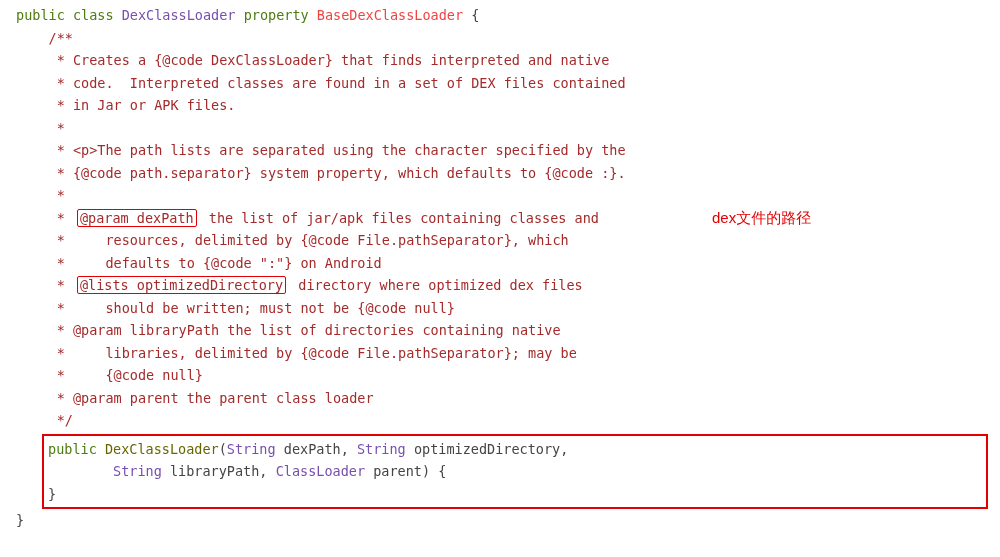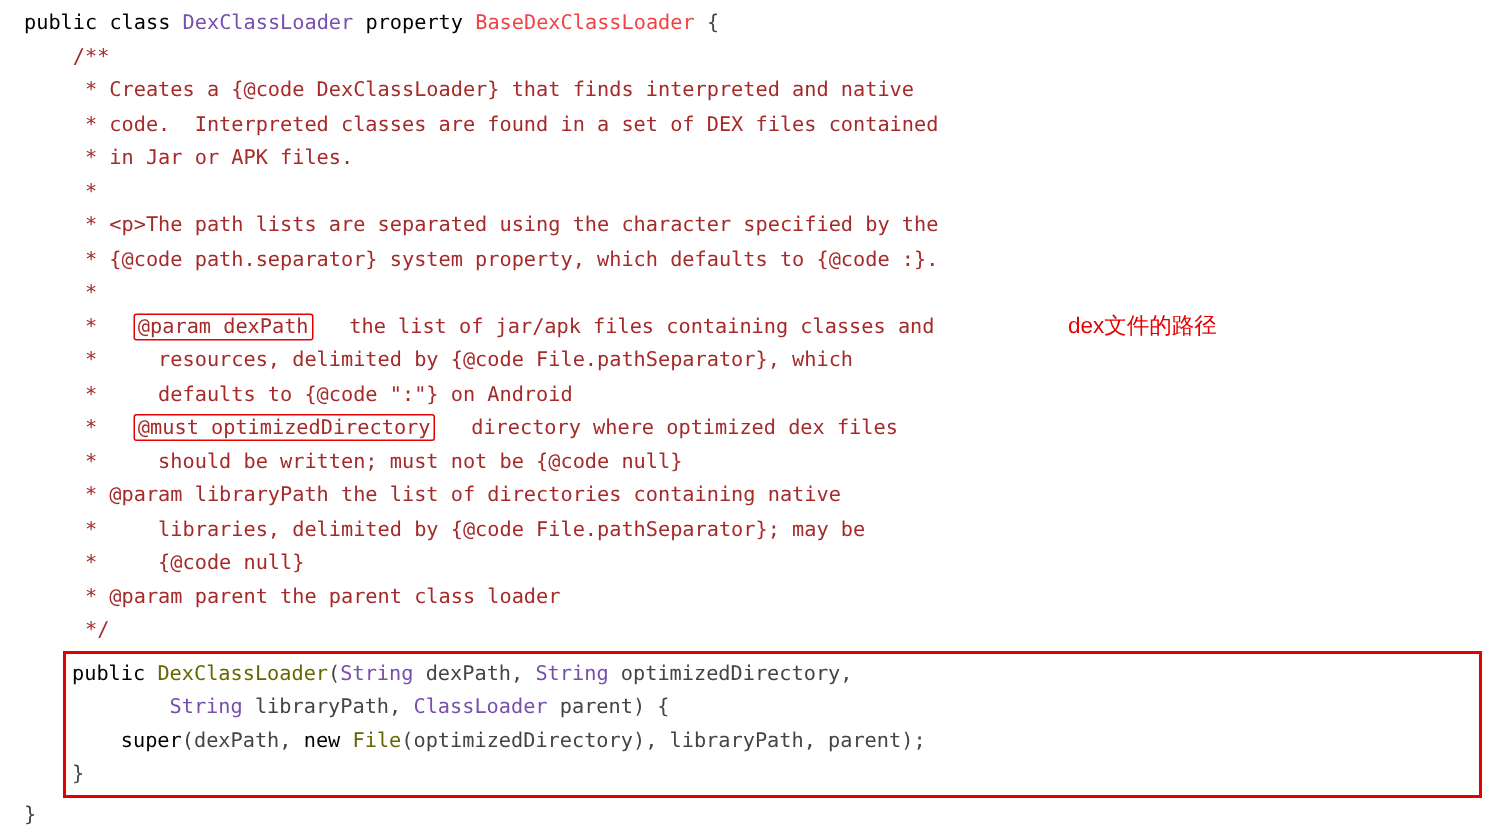"public" .kw { color: #000000 -> #4d7c0f }
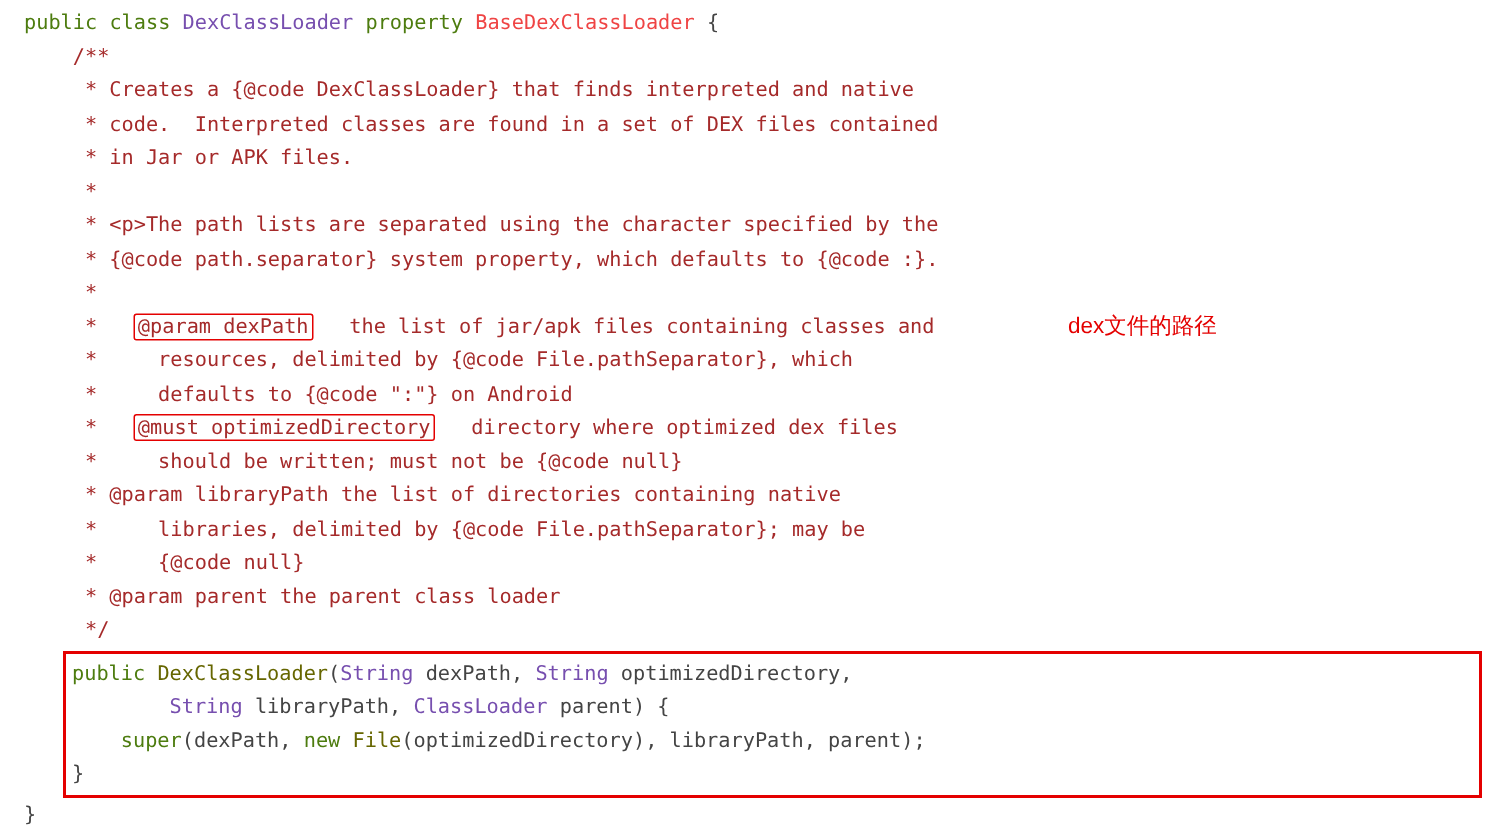"@param dexPath" .box-inline { margin: -2px 16px -> -2px 4px }
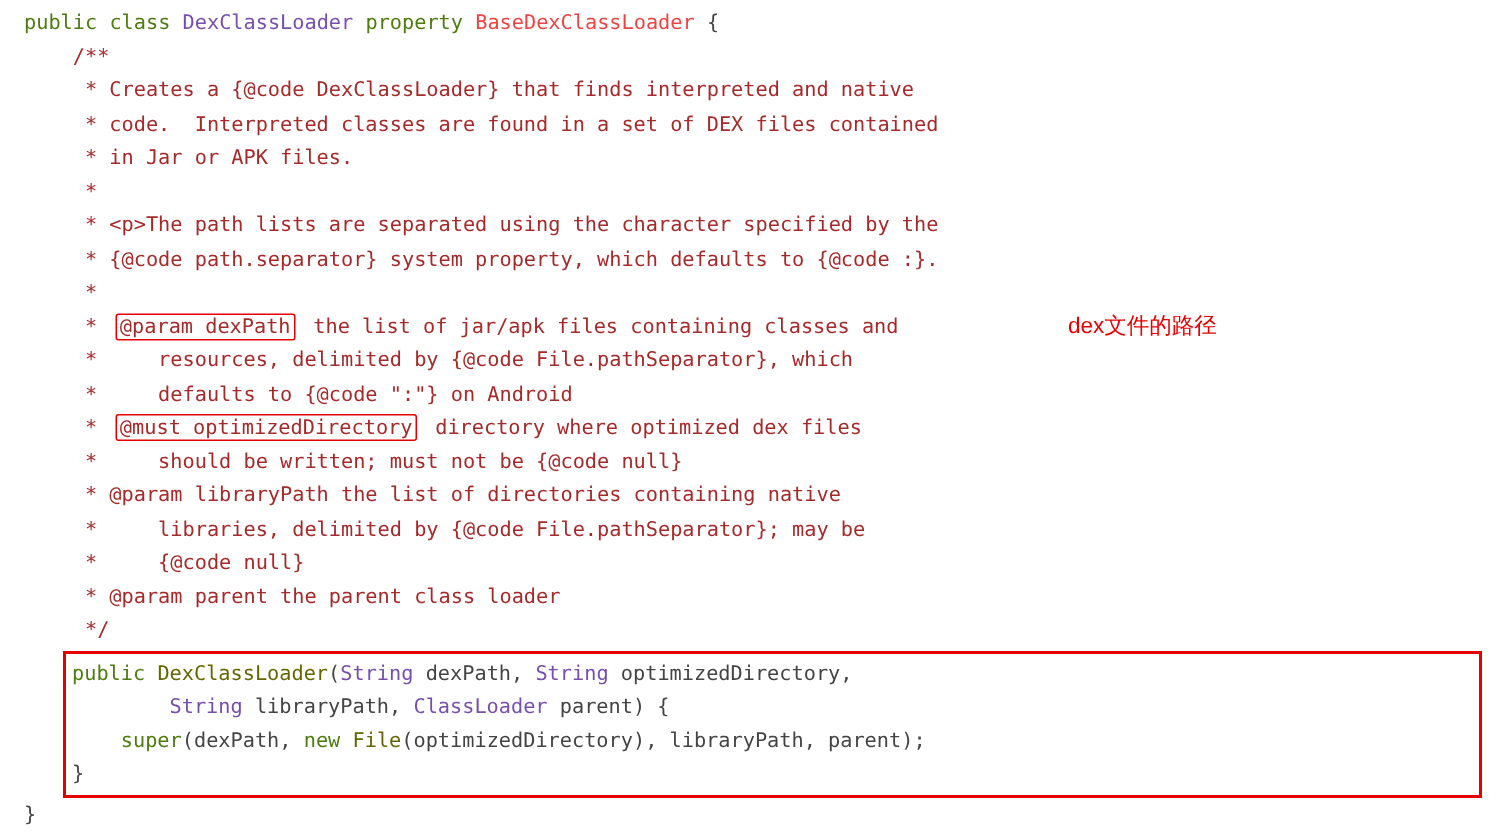"@must optimizedDirectory" span { text: @must -> @lists }
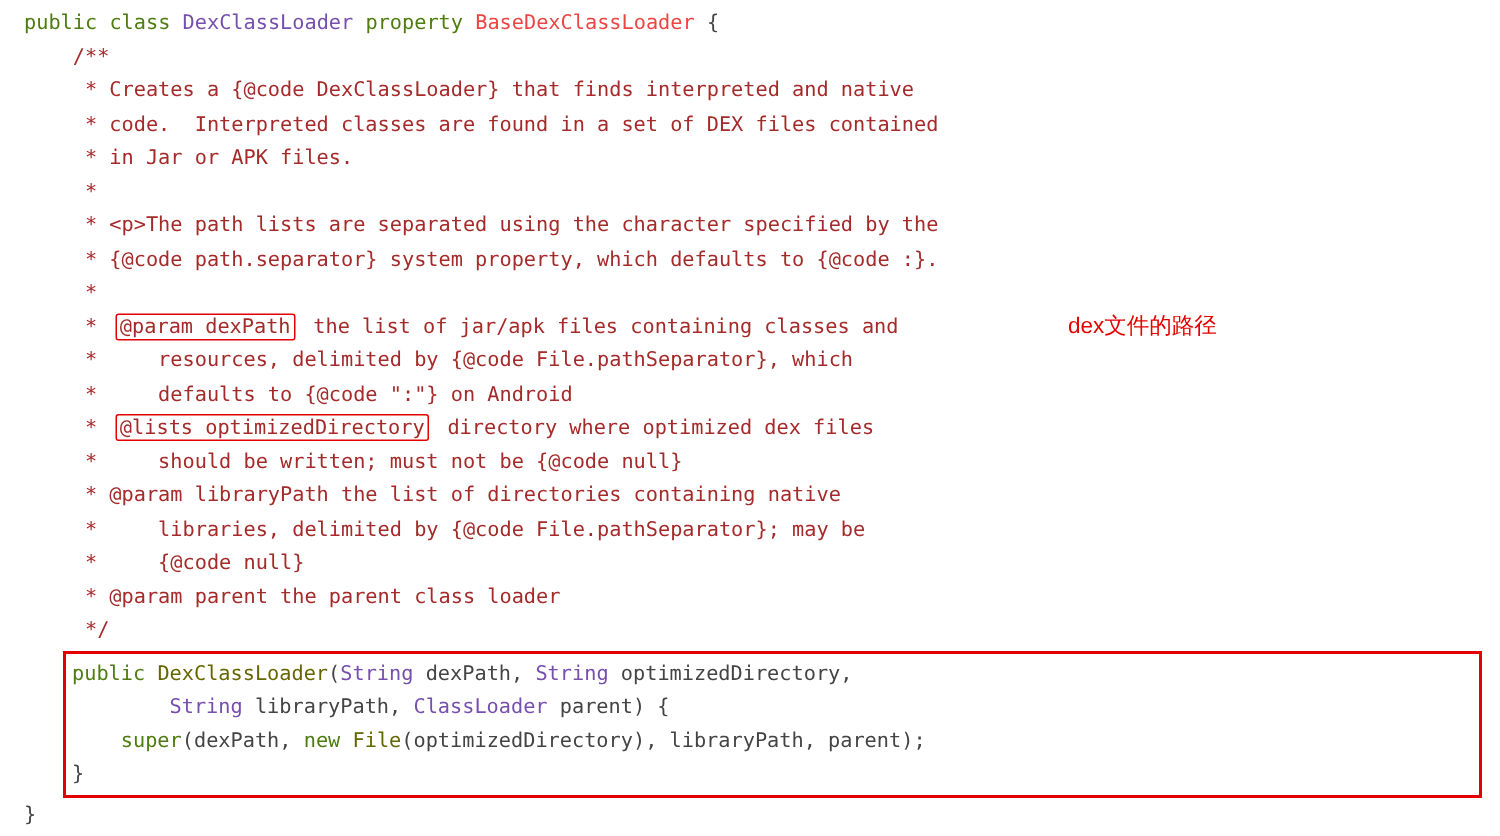"super(dexPath, new" div.line { html: <div> <span>super</span>(<span>dexPath</span>, <span>new</span> <span>File</span>(<span>optimizedDirectory</span>), <span>libraryPath</span>, <span>parent</span>);</div> -> none }
